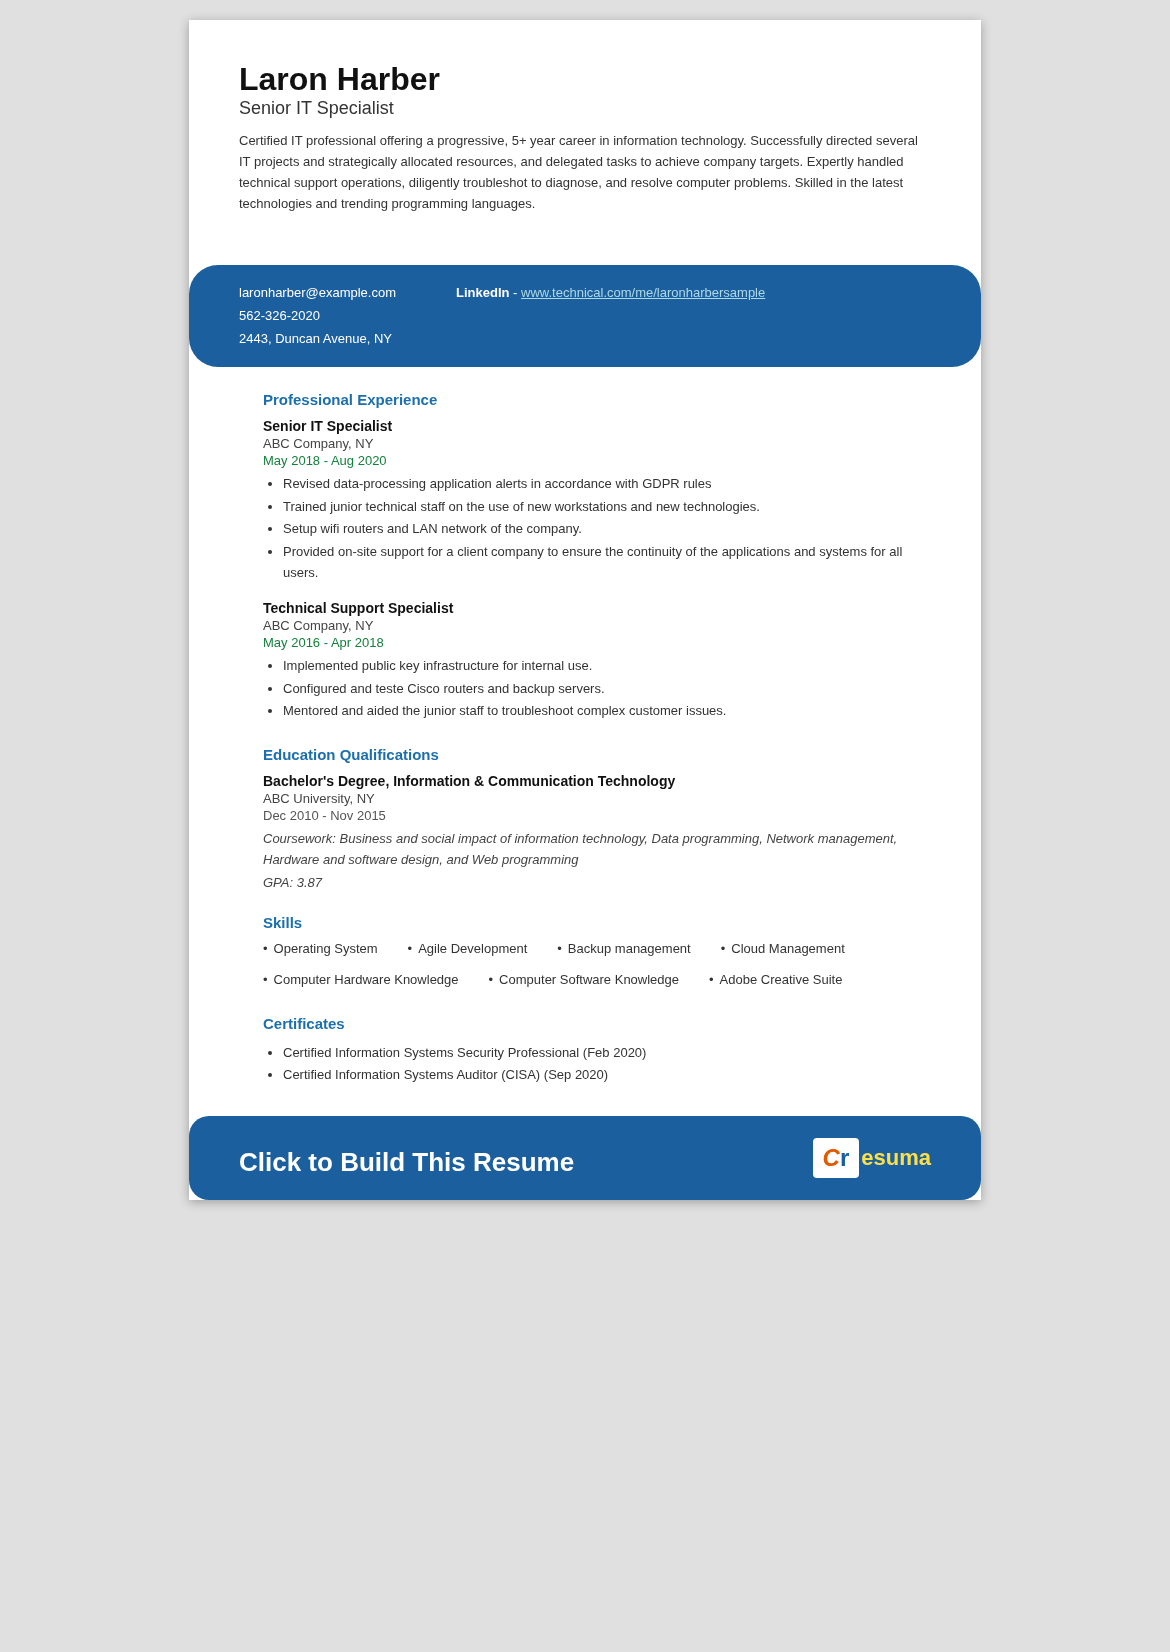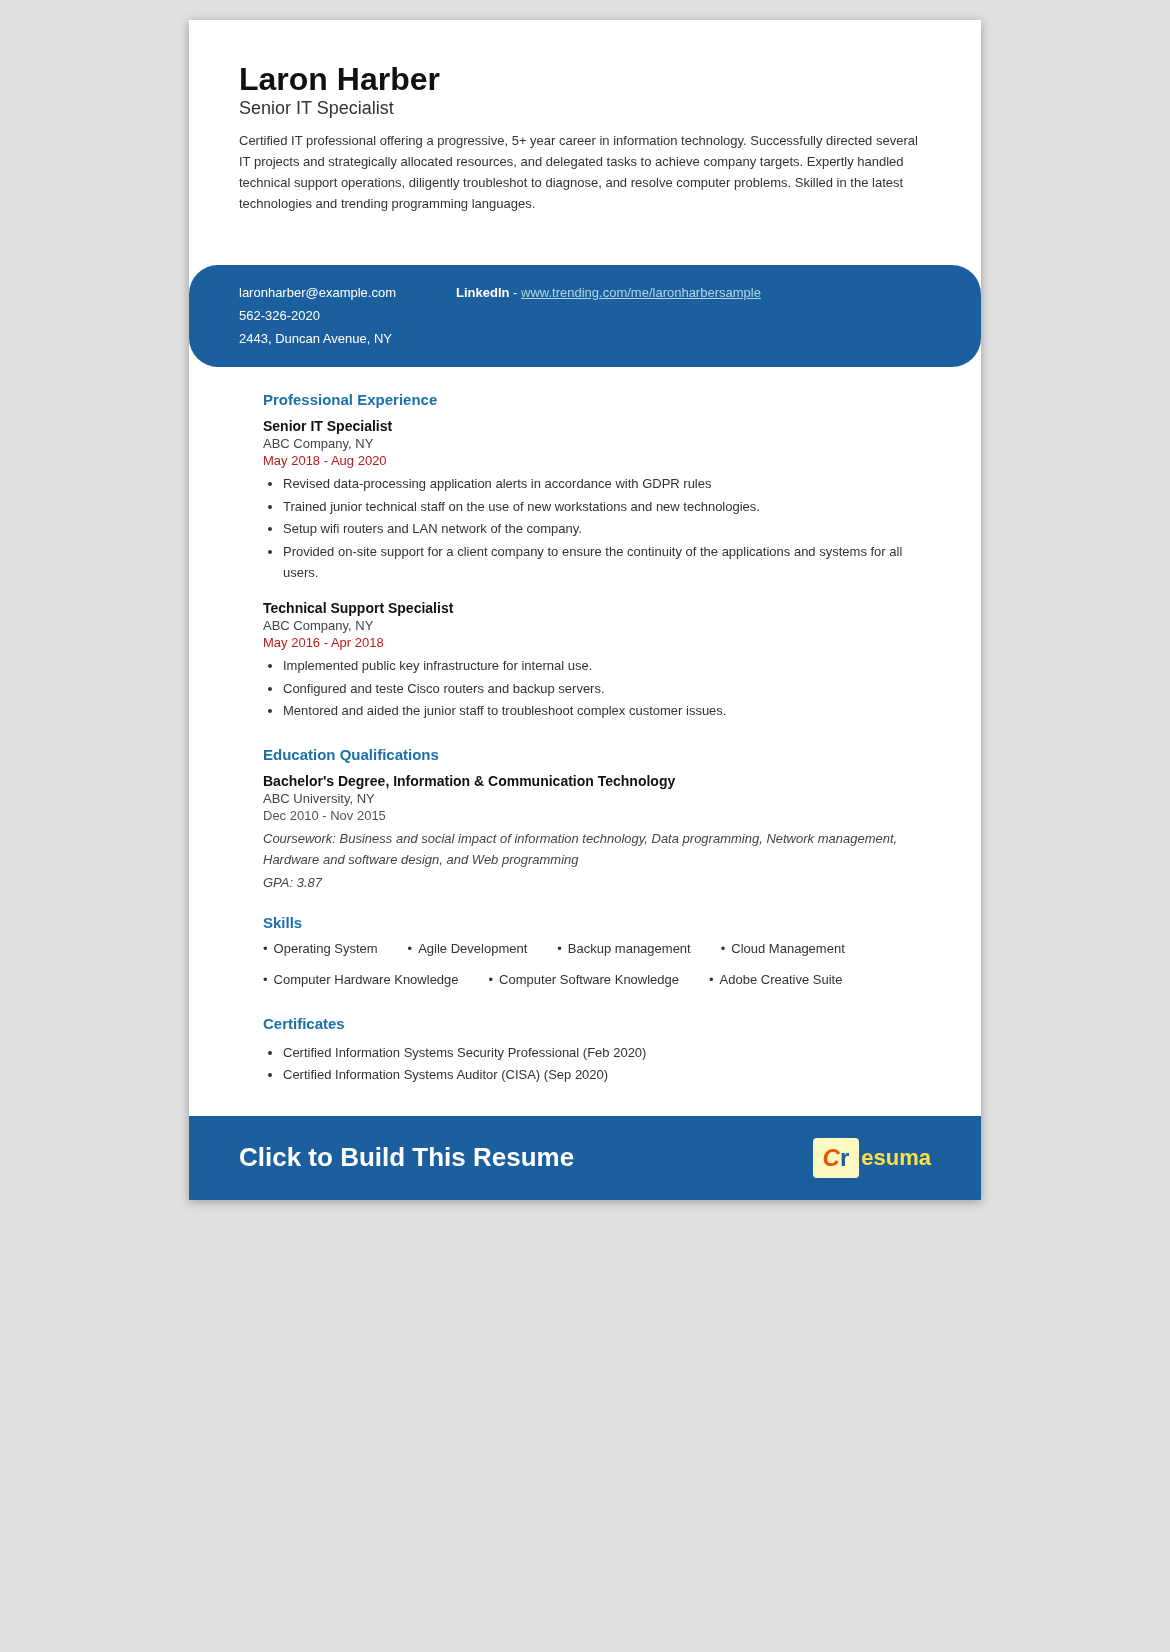"www.trending.com/me/laronharbersample" a { text: www.trending.com/me/laronharbersample -> www.technical.com/me/laronharbersample }
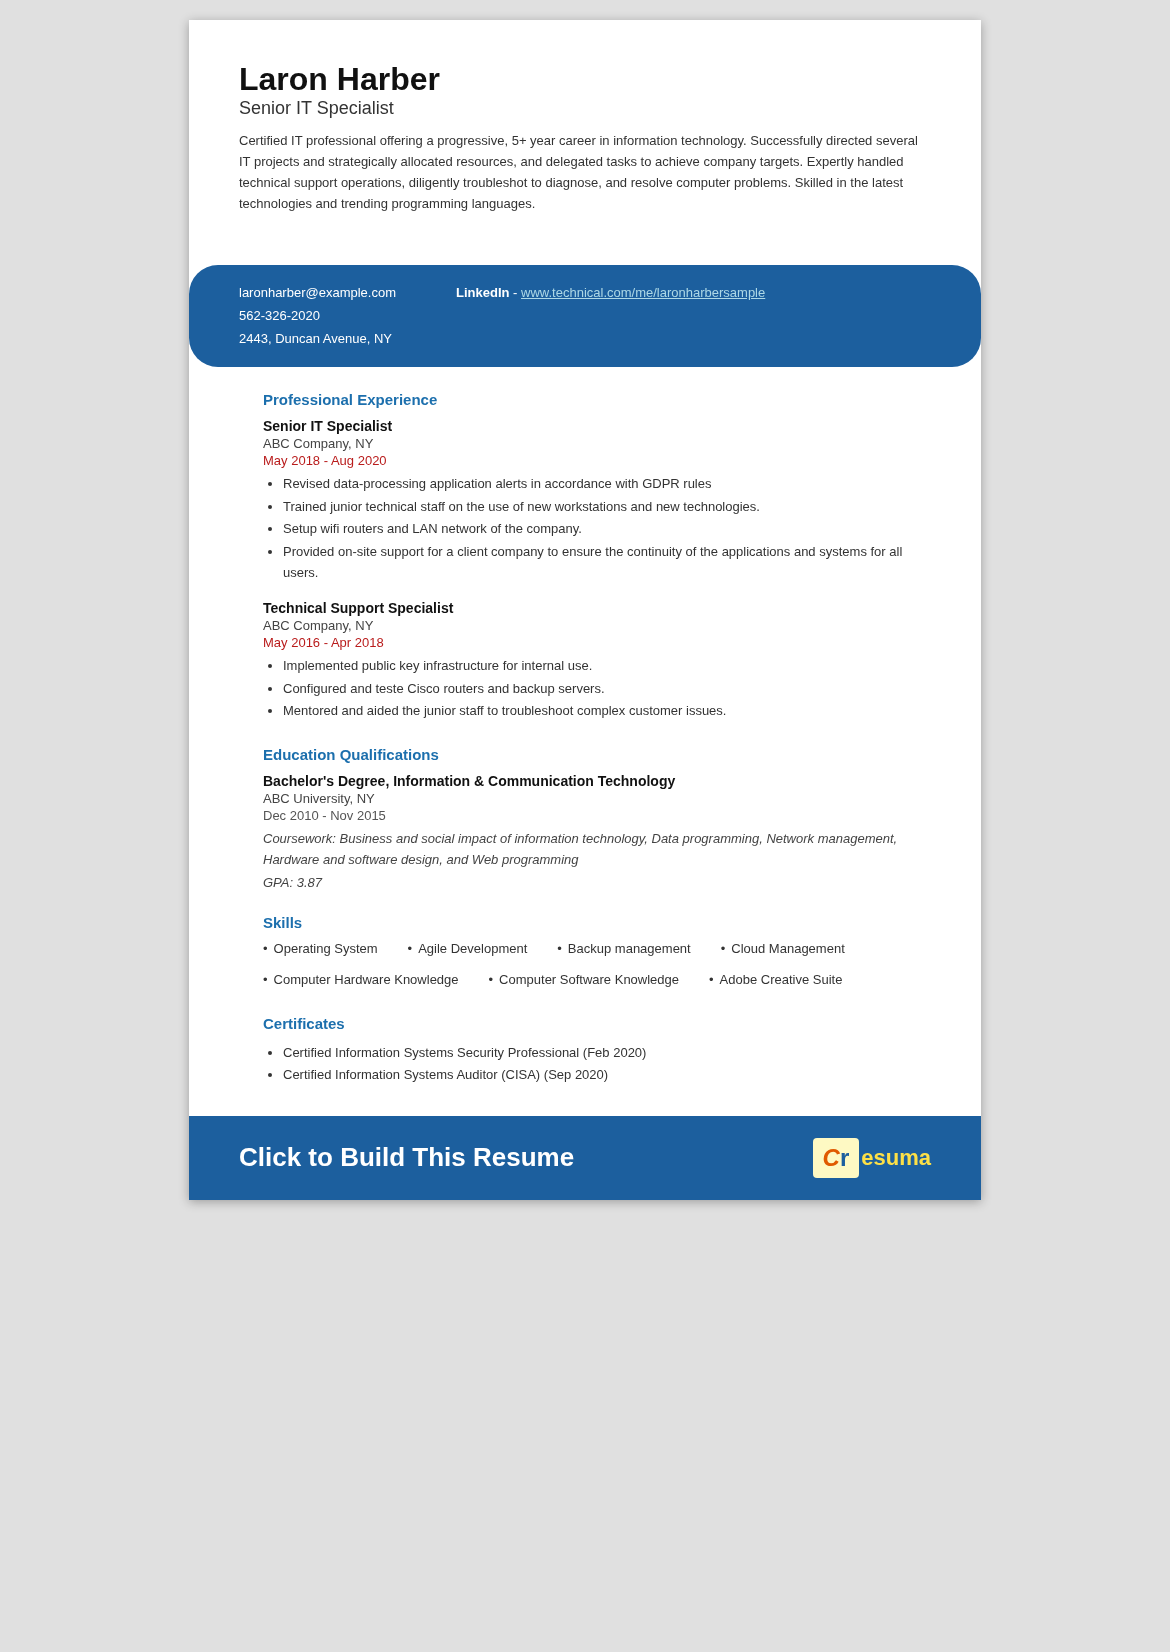"May 2018 - Aug 2020" .date-range { color: #b91c1c -> #15803d }
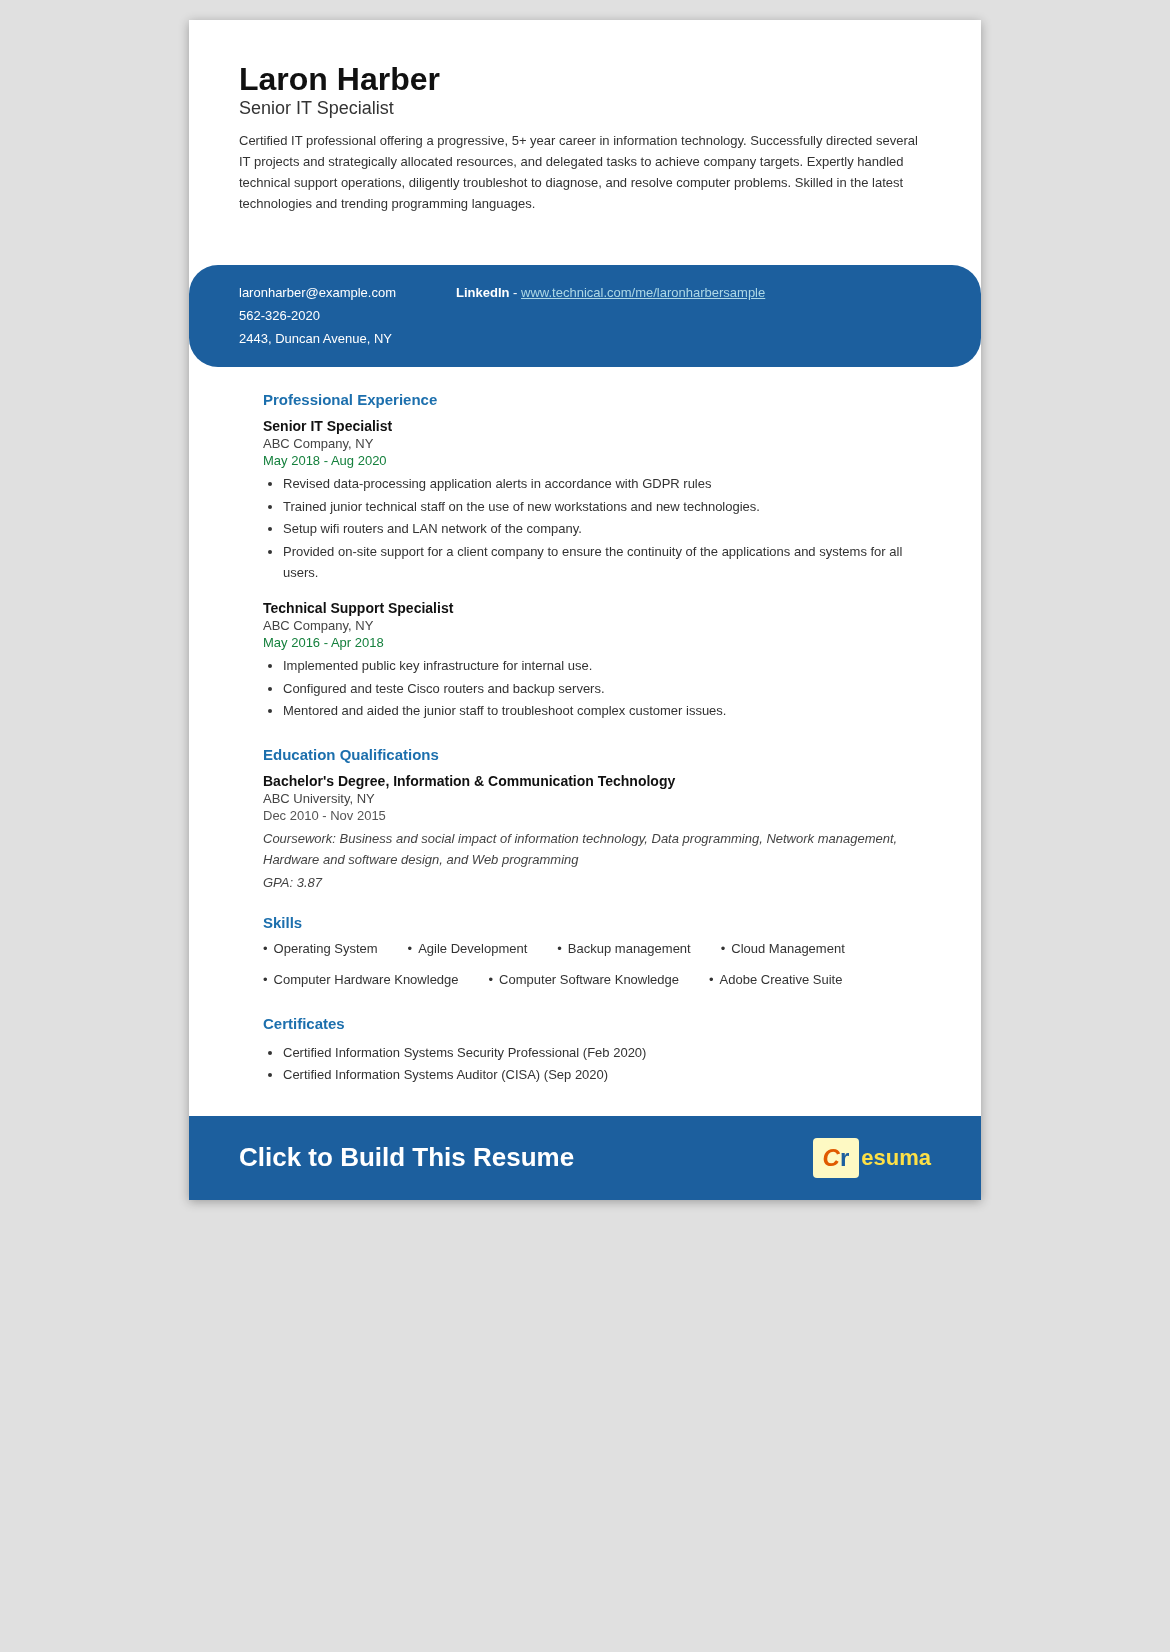"Click to Build This Resume" .footer-bar { align-items: center -> flex-end; border-radius: none -> 20px }
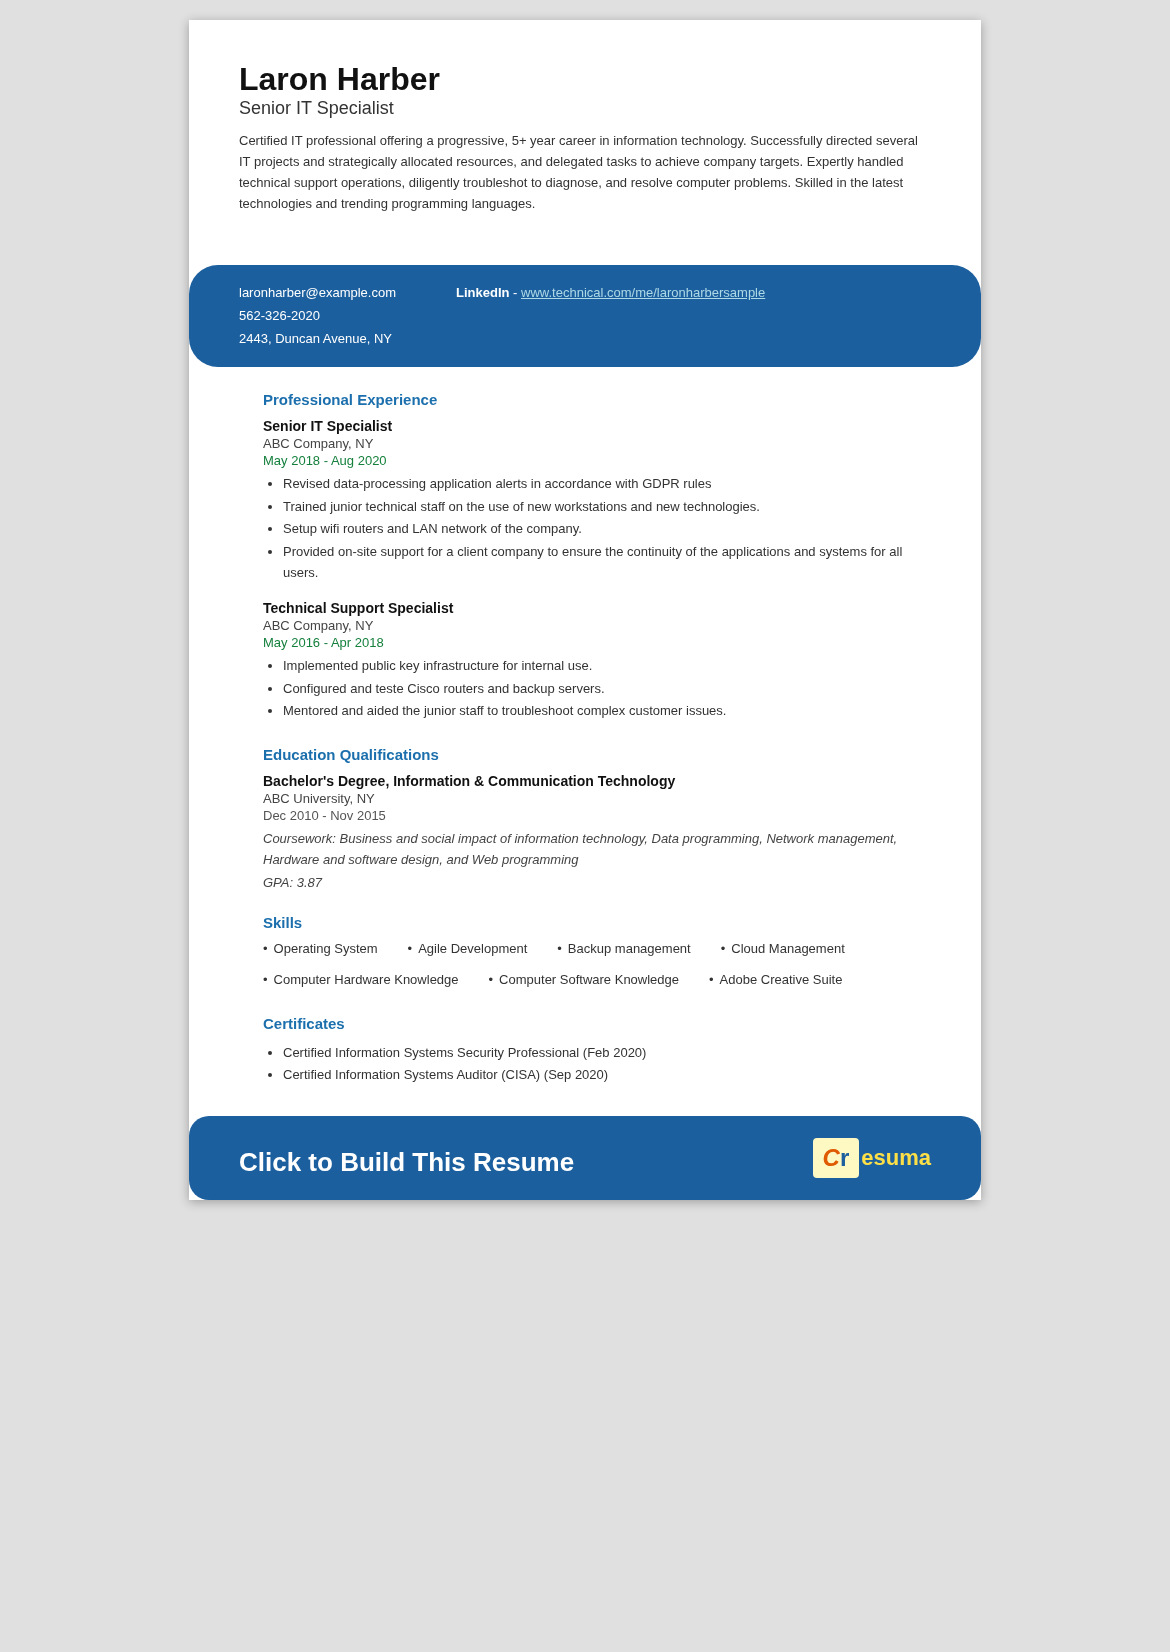"Cr" .logo-box { background: #fef9c3 -> #ffffff }
